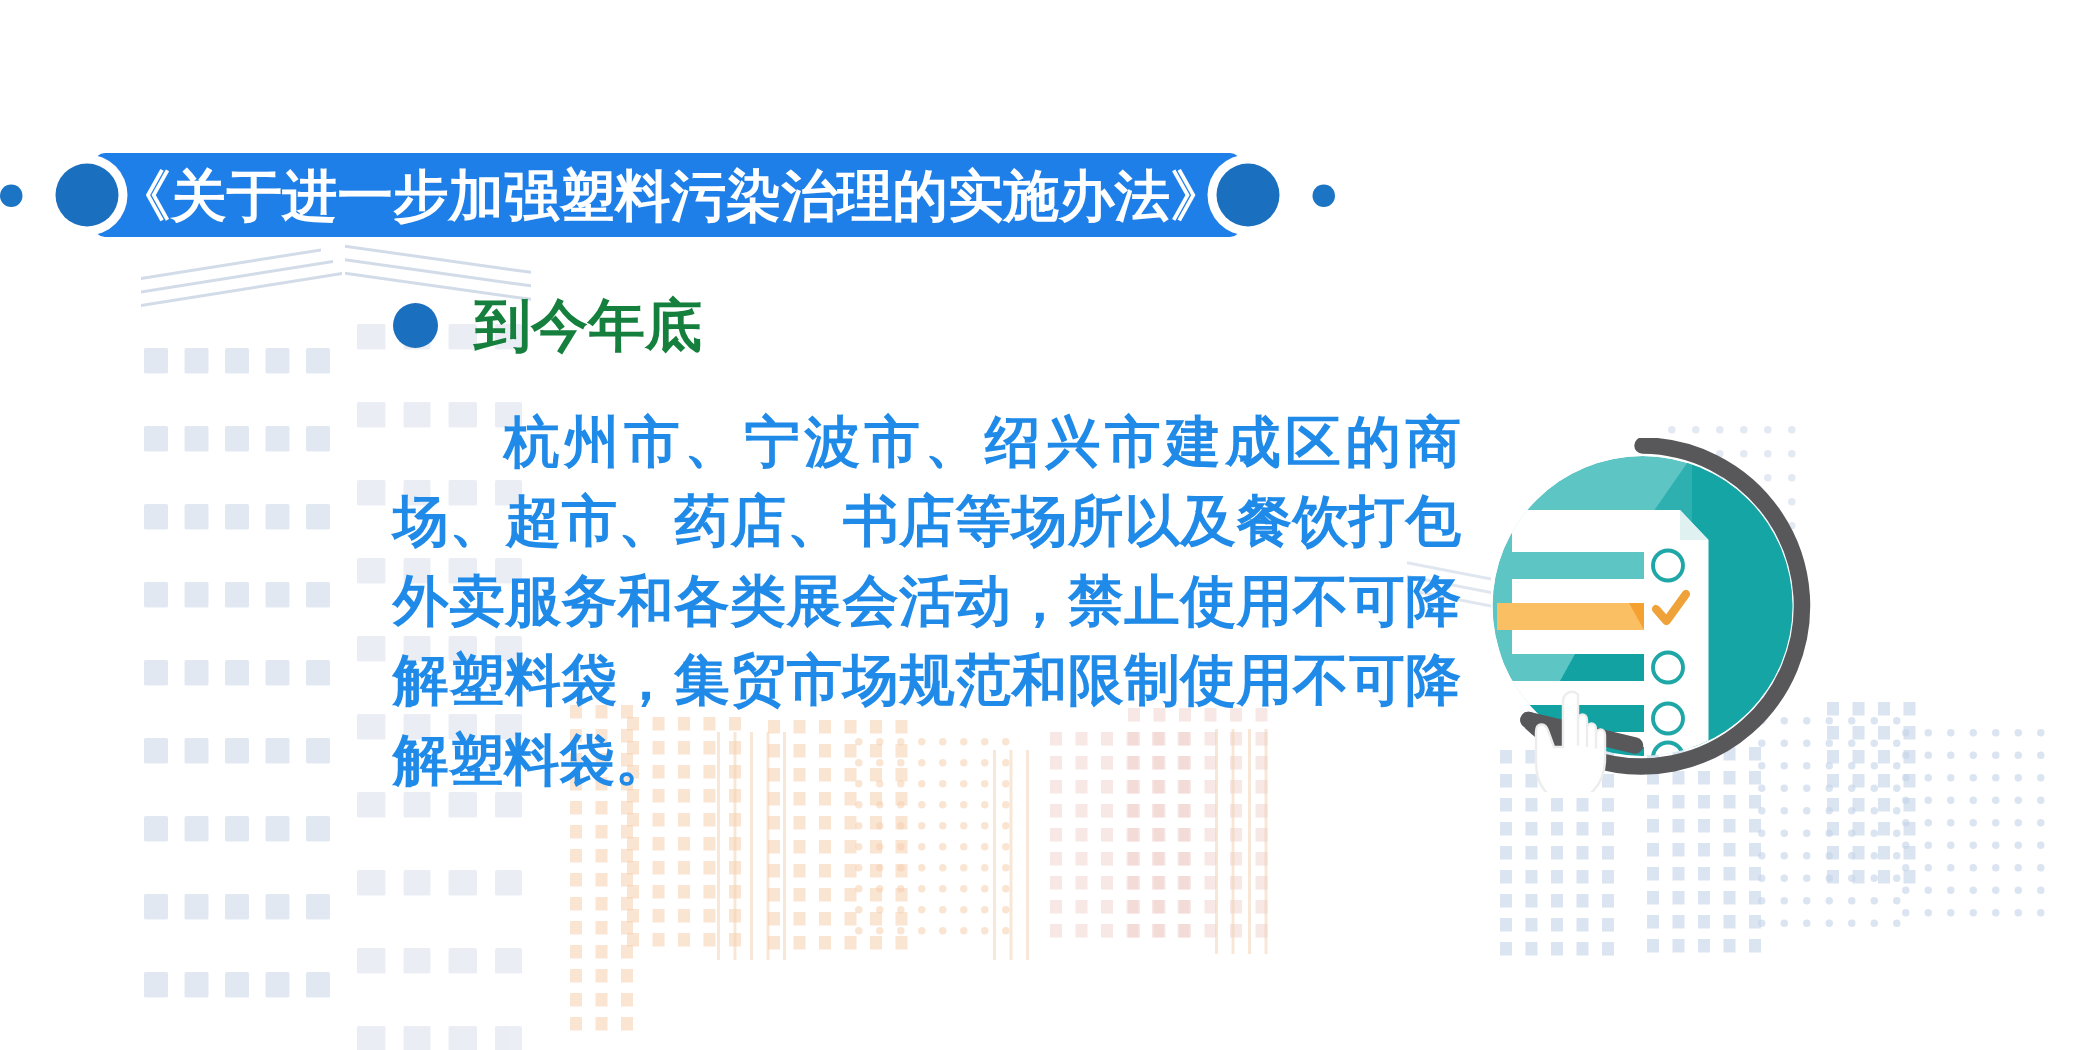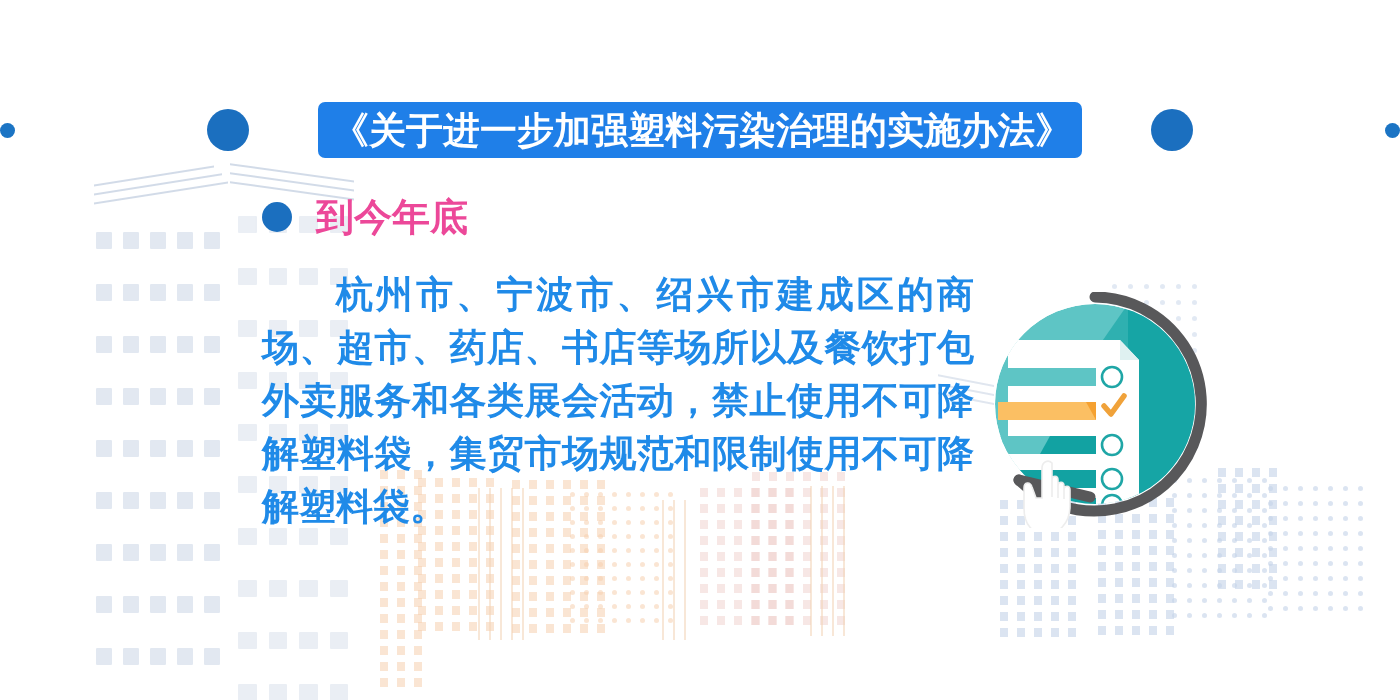"《关于进一步加强塑料污染治理的实施办法》" #title-row { justify-content: space-between -> flex-start }
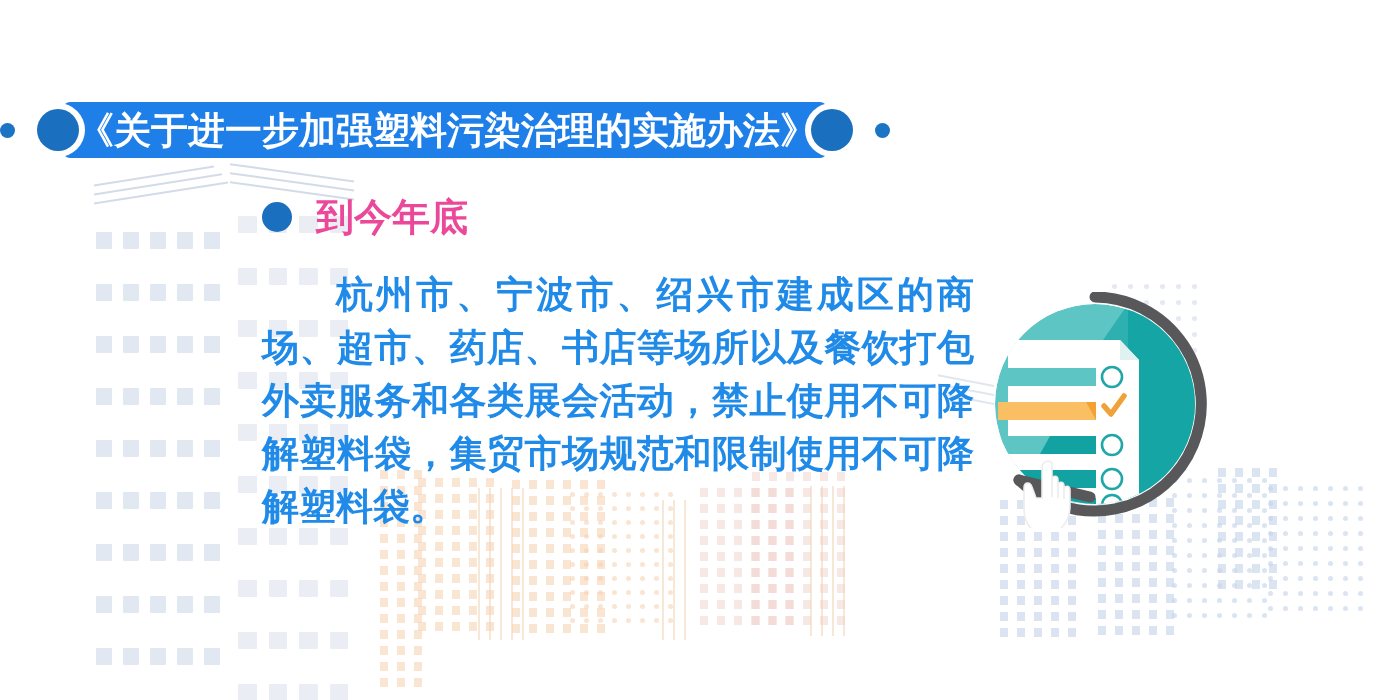"到今年底" #subtitle-text { color: #ec4899 -> #15803d }
